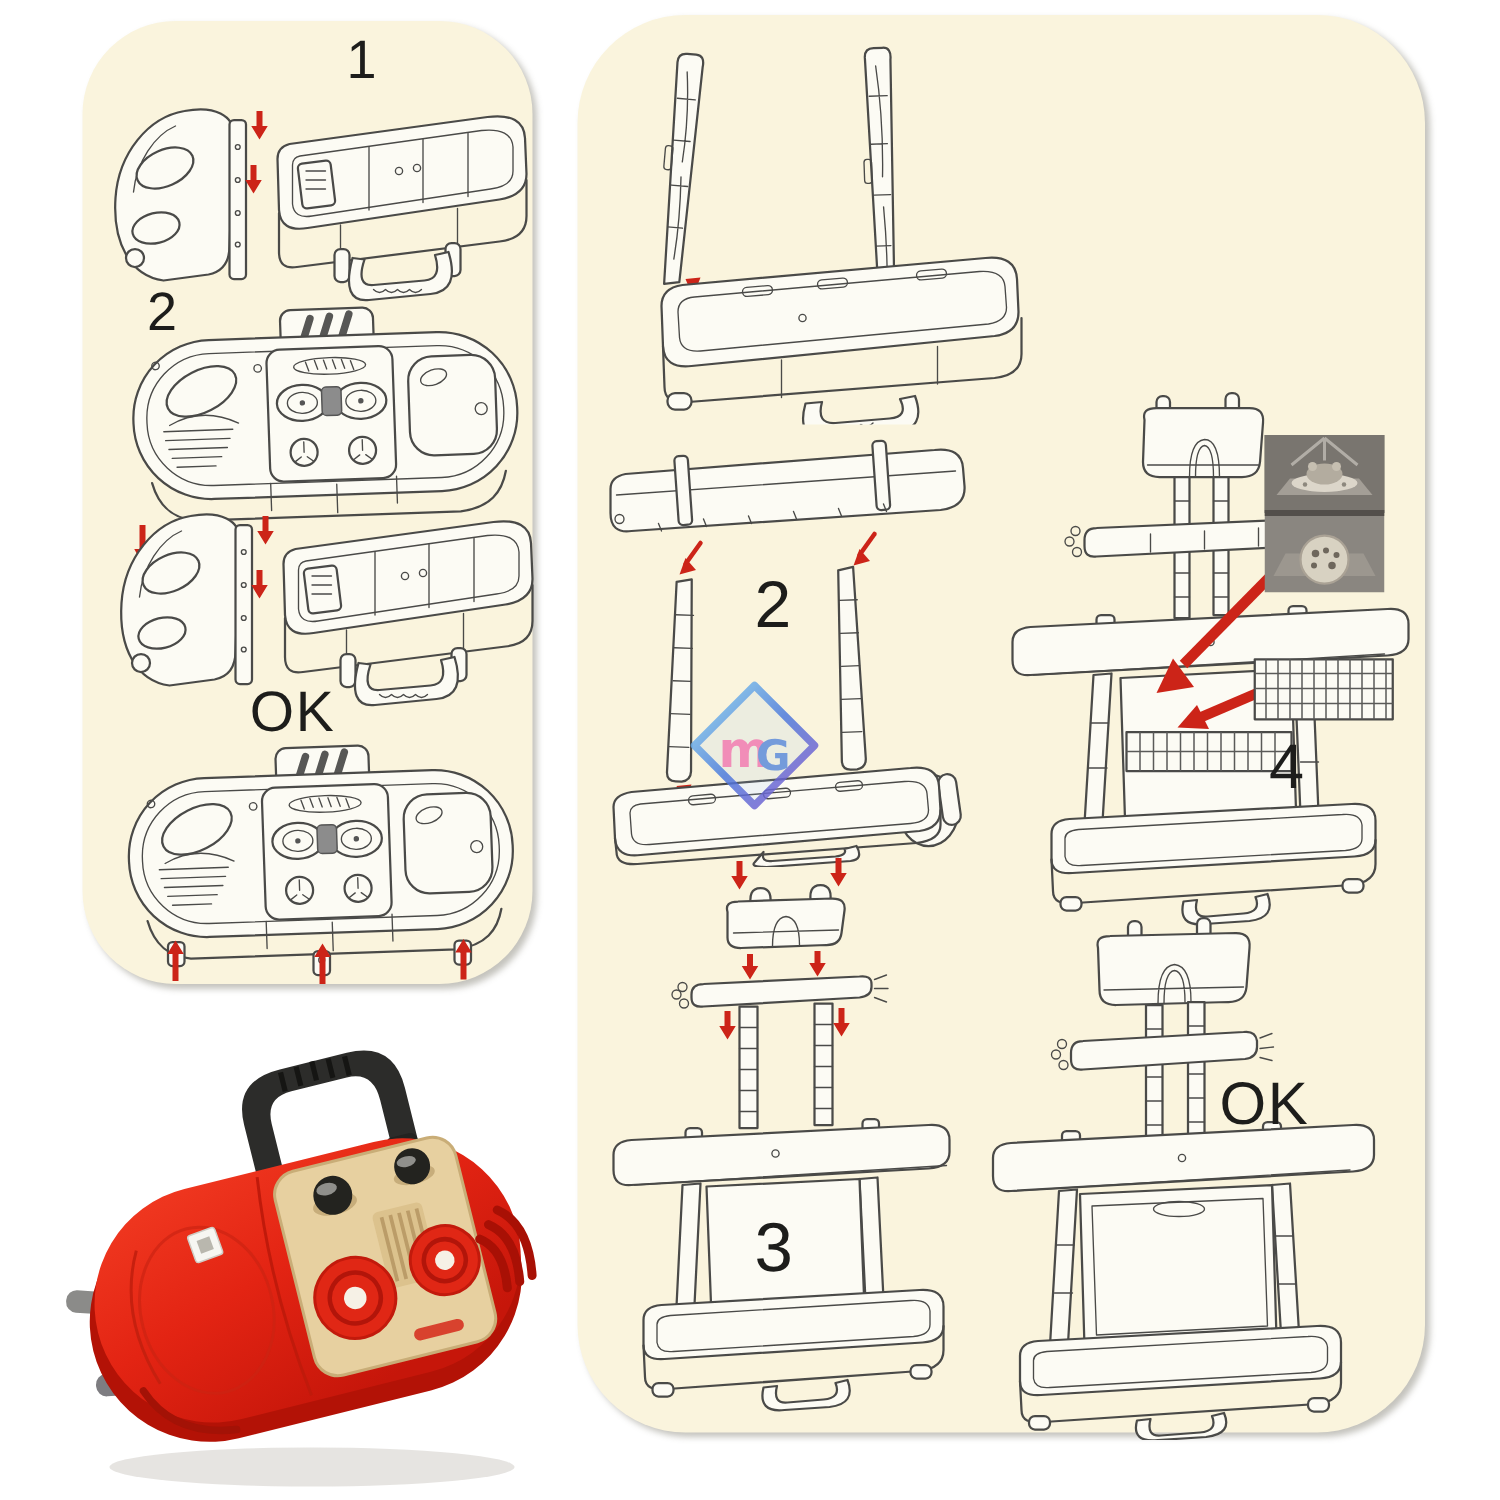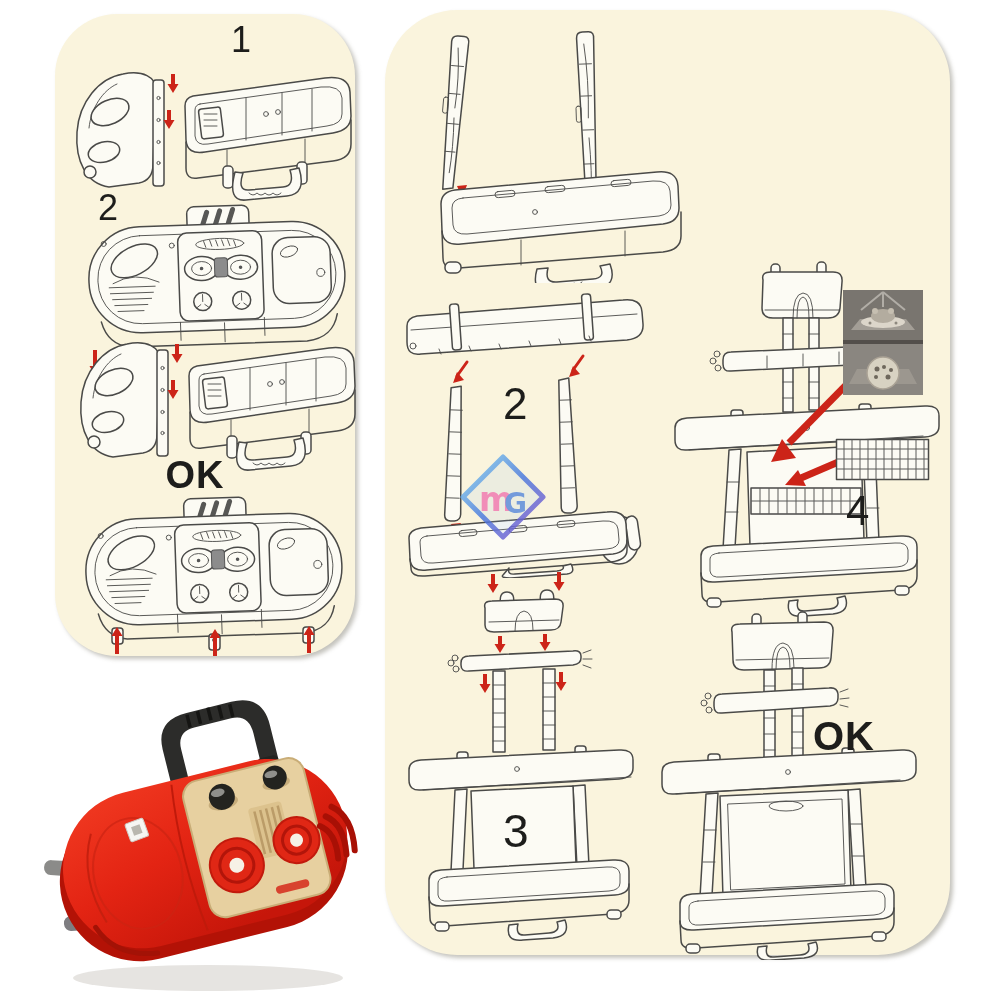"OK" .lbl.ok { font-weight: bold -> normal }
